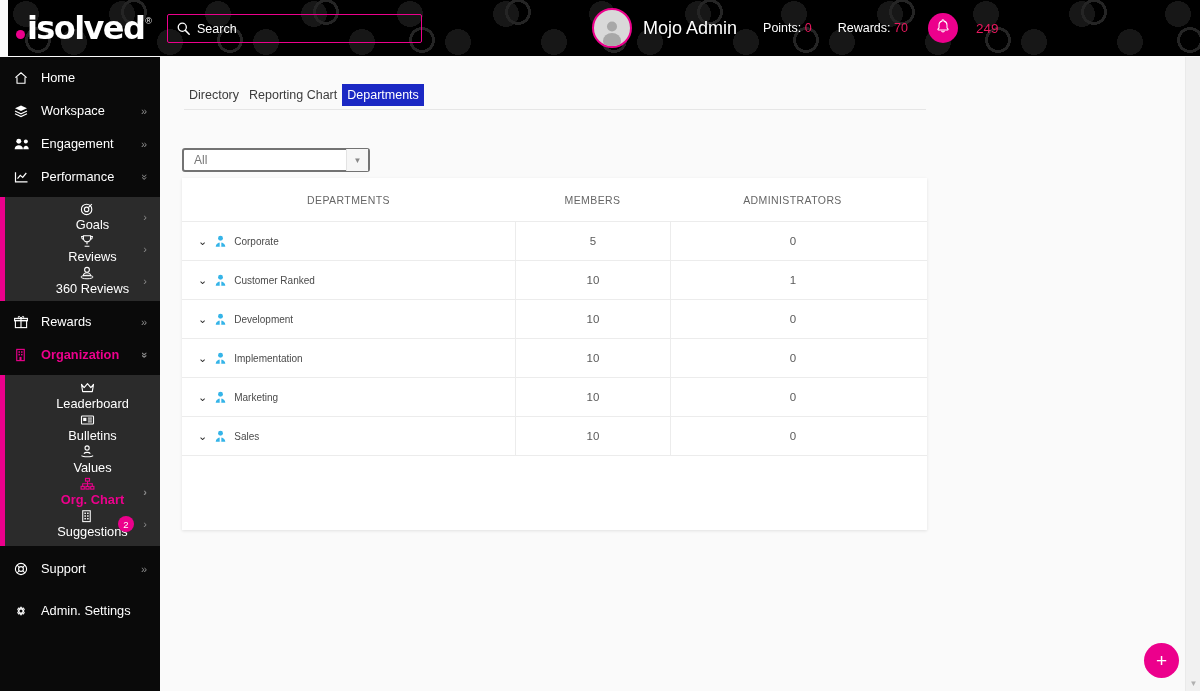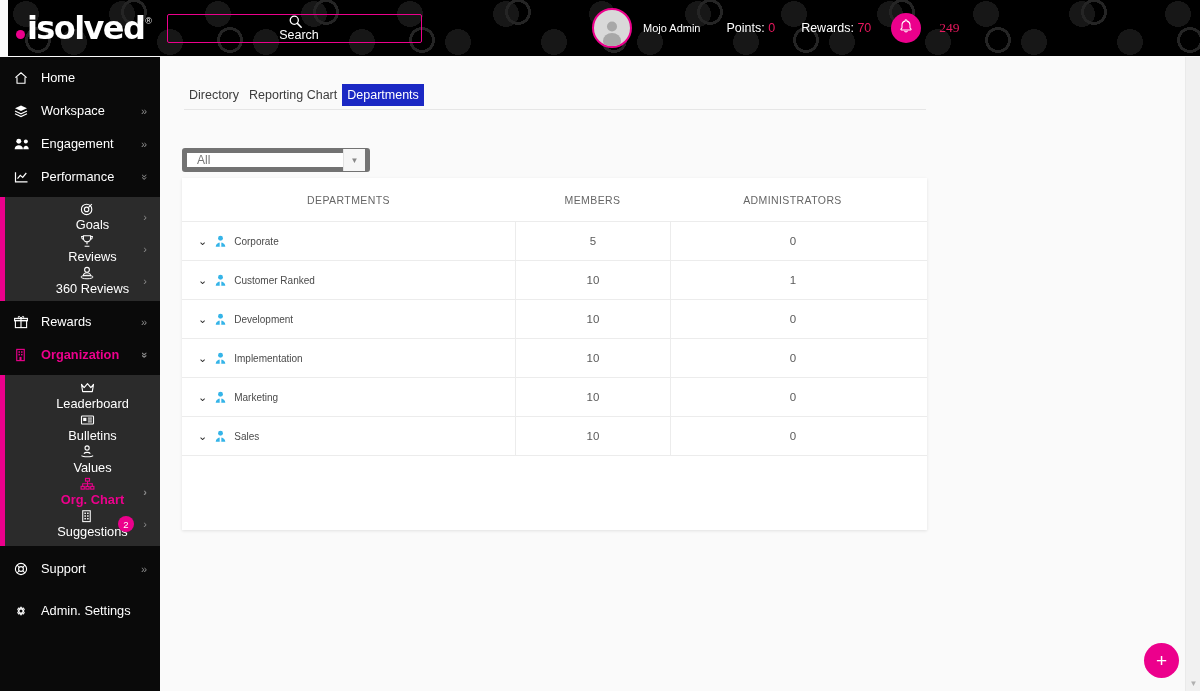"Search" .searchbox { flex-direction: column -> none }
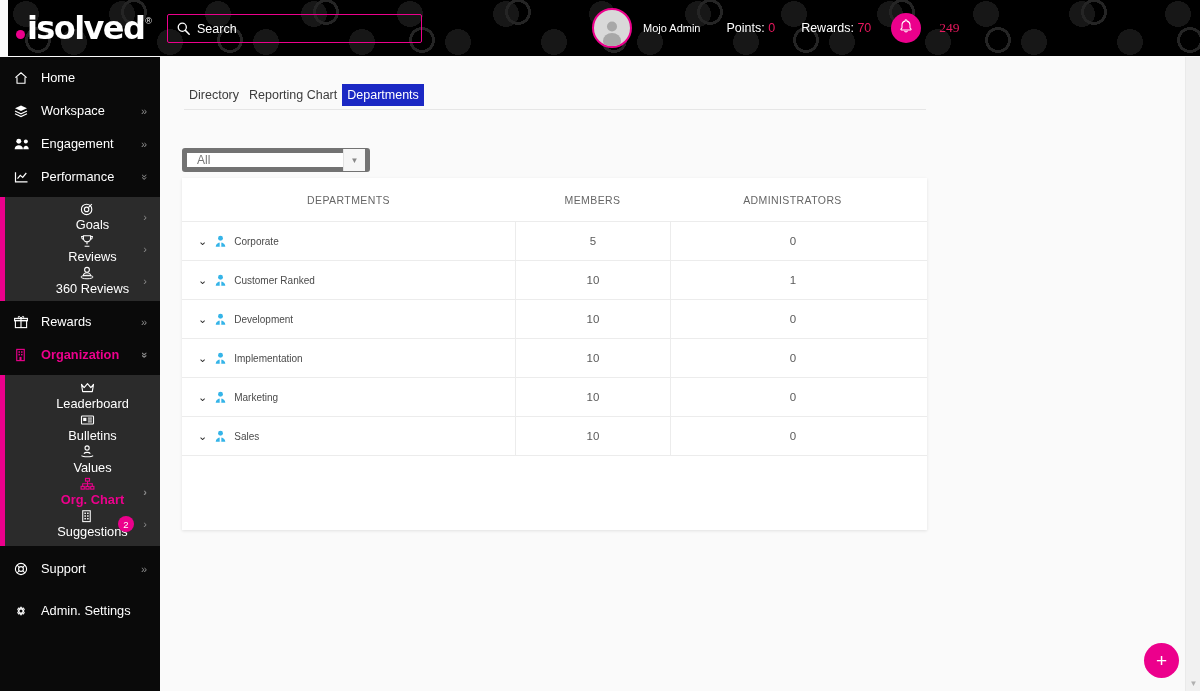"Mojo Admin" .user-name { font-size: 11px -> 18px }
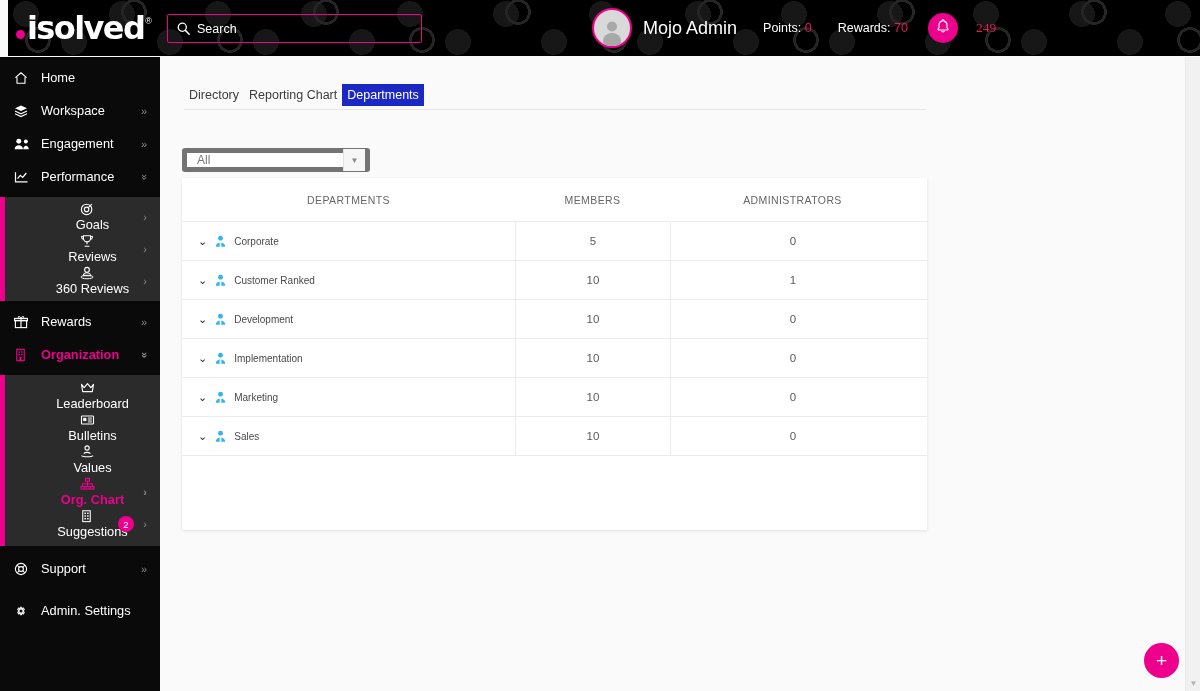"249" .bell-count { font-family: Liberation Serif, serif -> none }
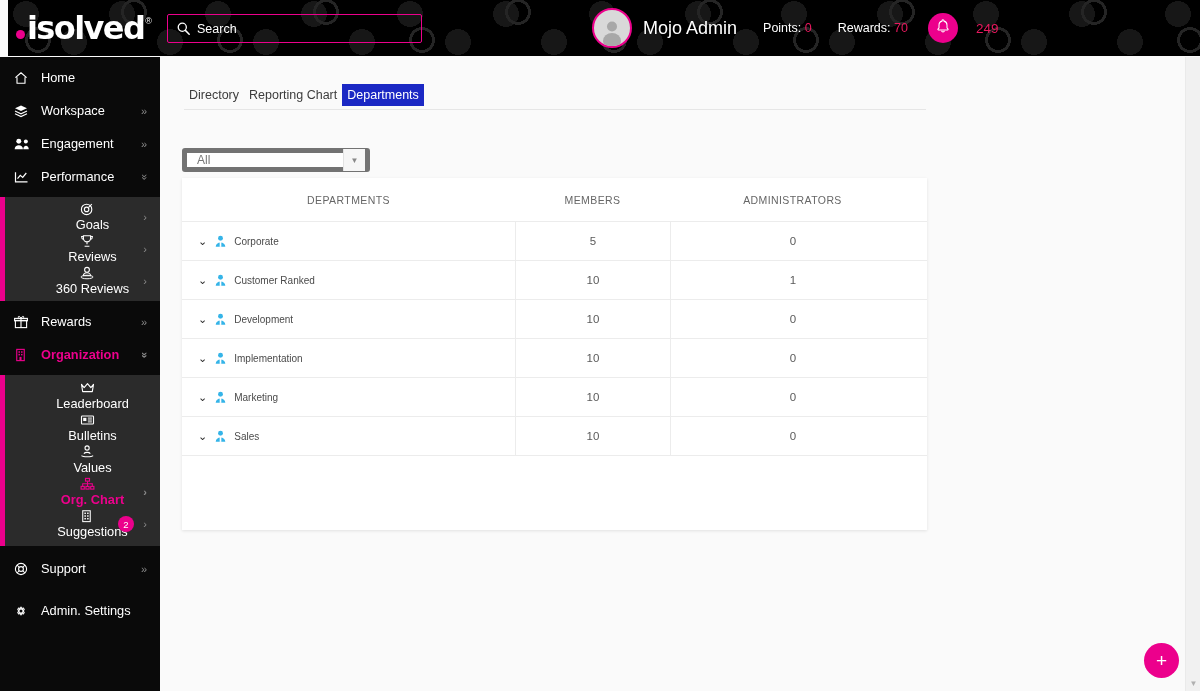"All" .filter-select { border: 5px solid #737373 -> 2px solid #737373 }
